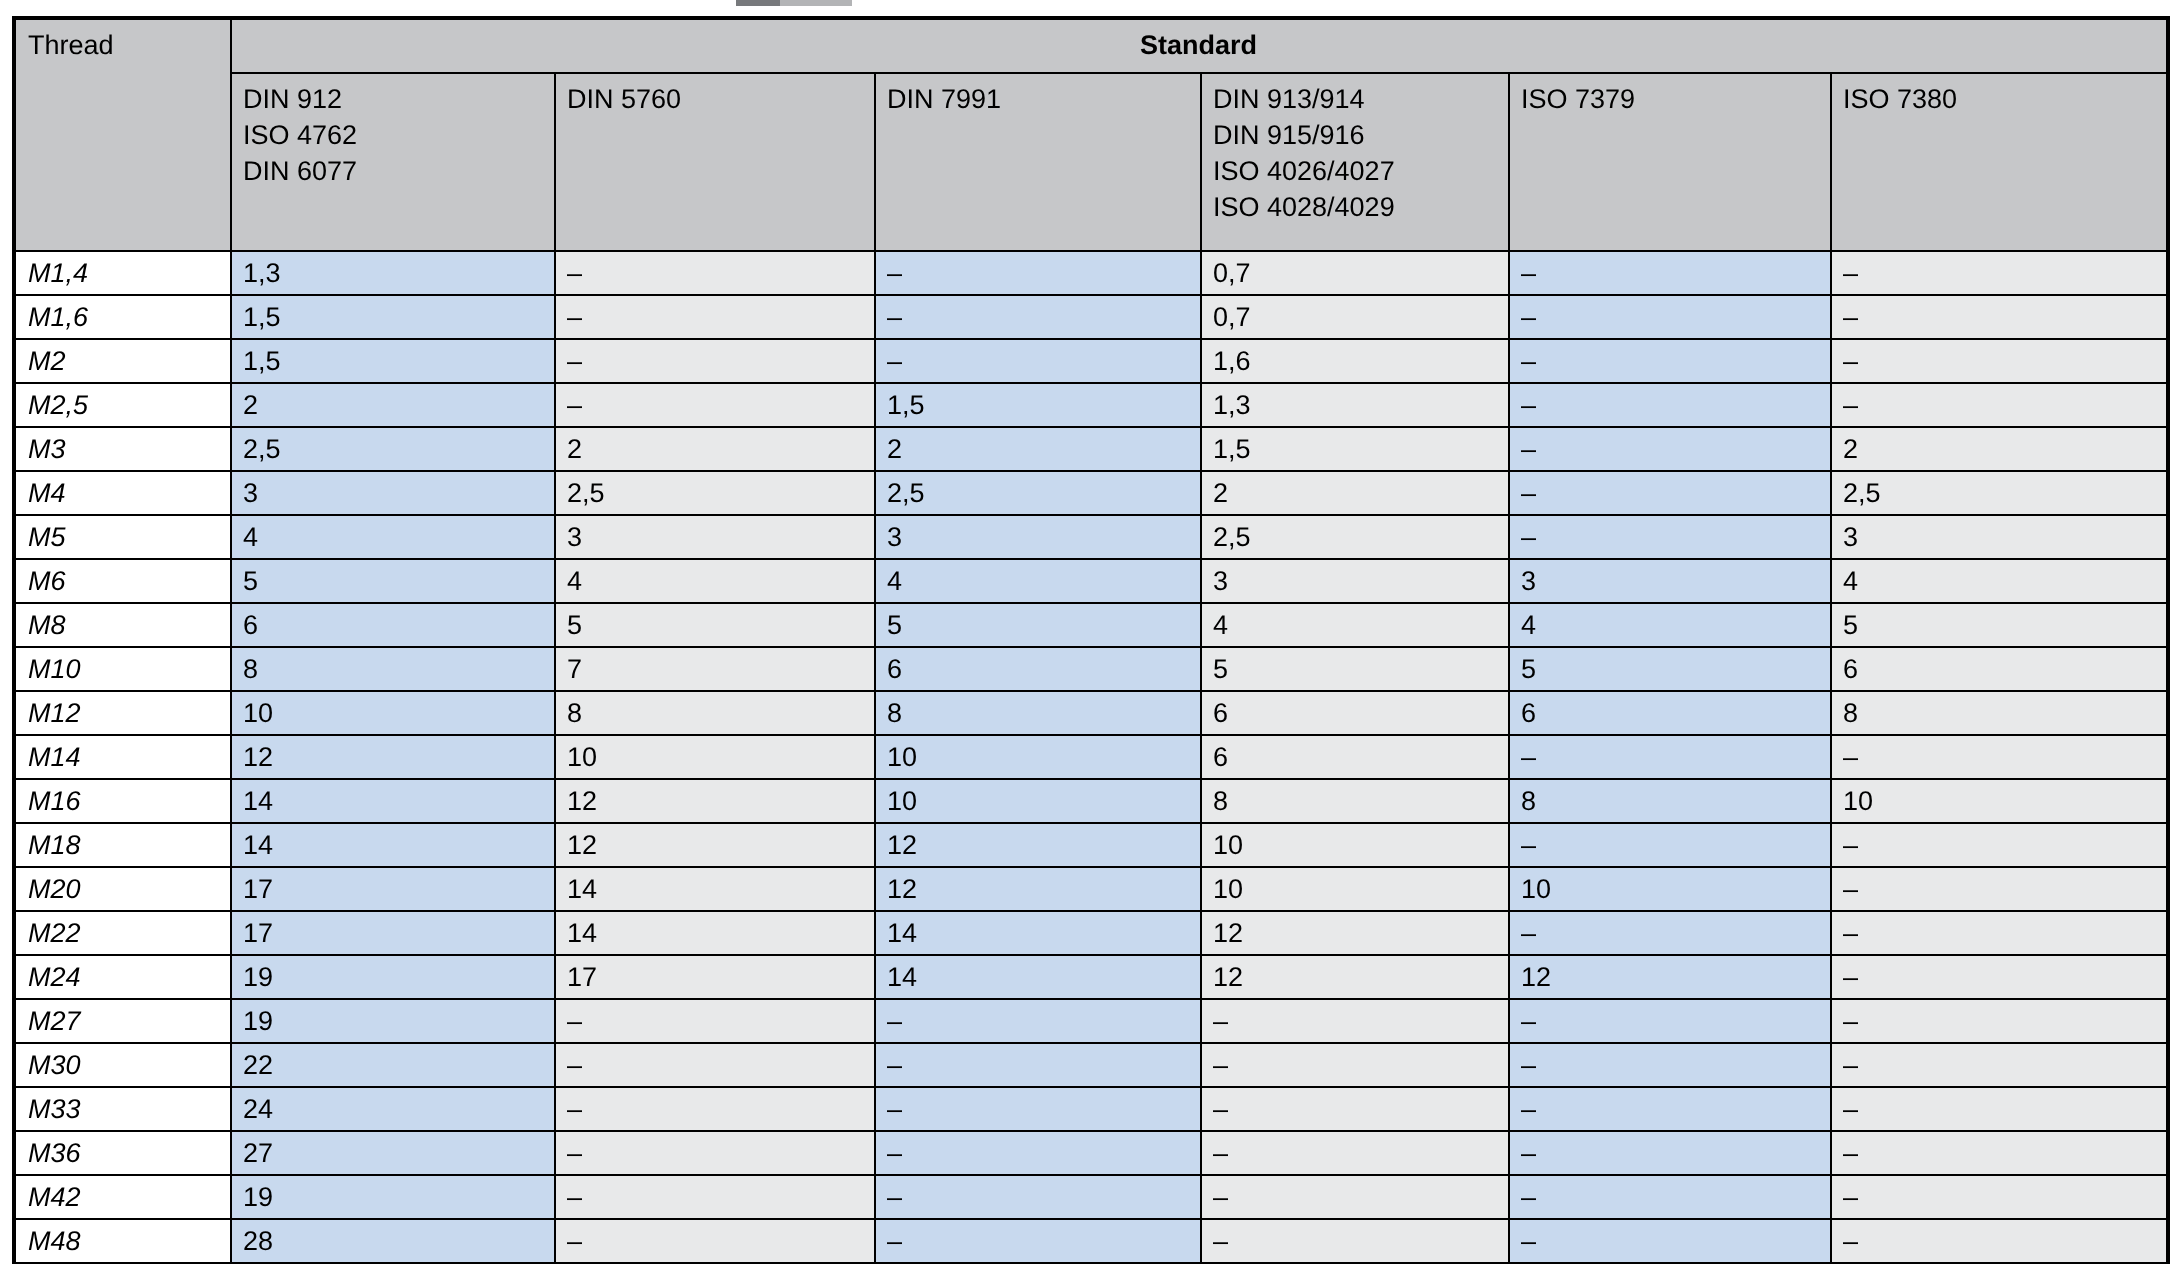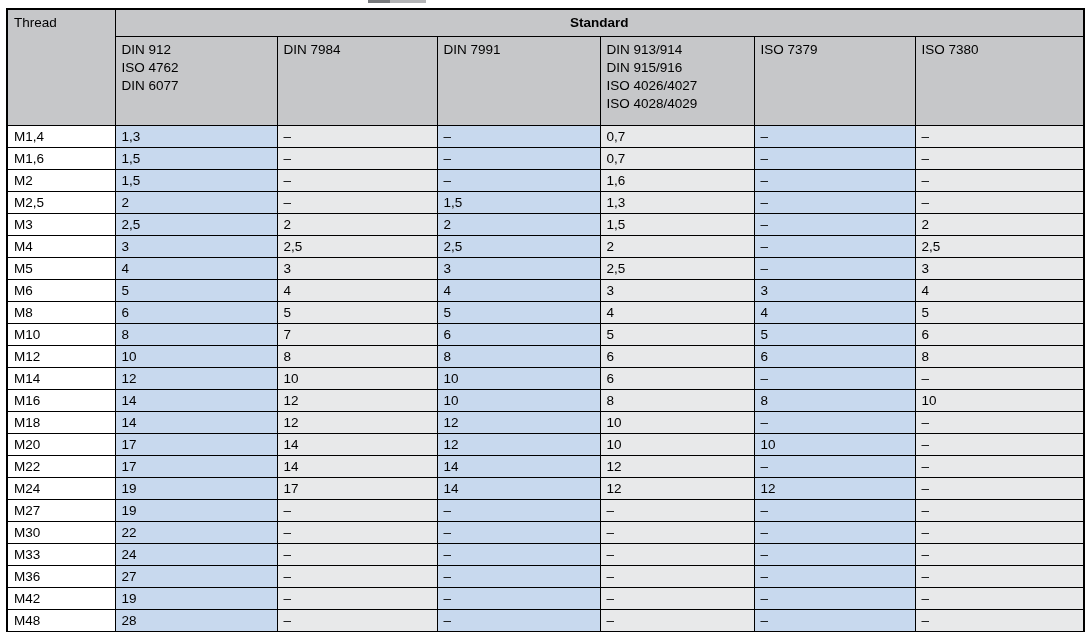"DIN 7984" th { text: 7984 -> 5760 }
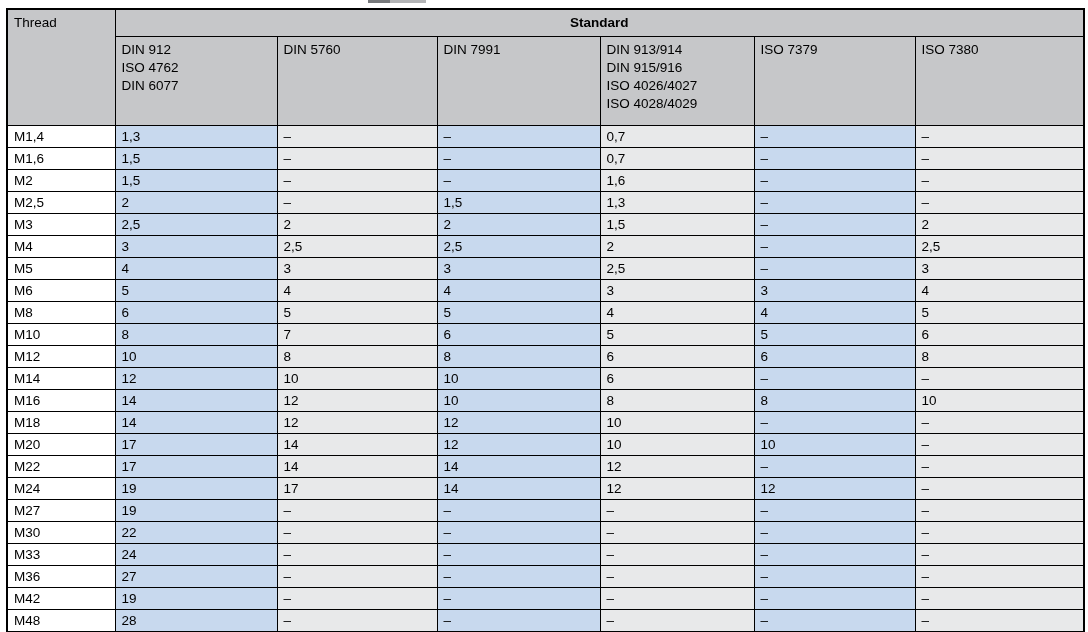"M1,4" tbody th.thread-cell { font-style: none -> italic }
